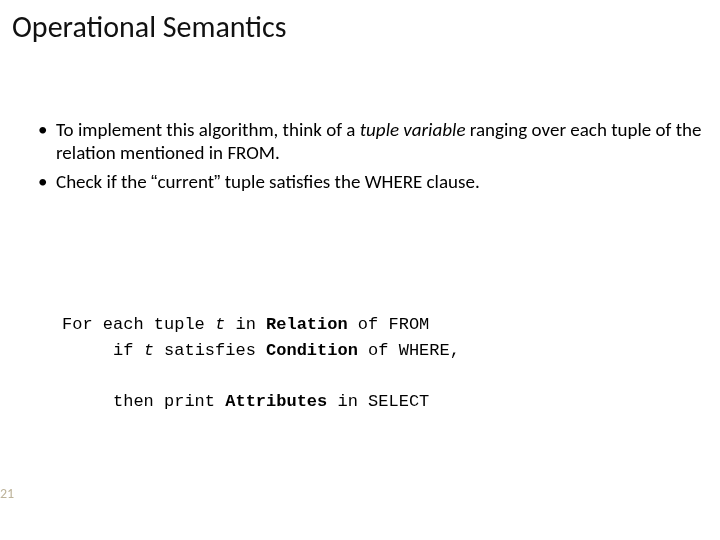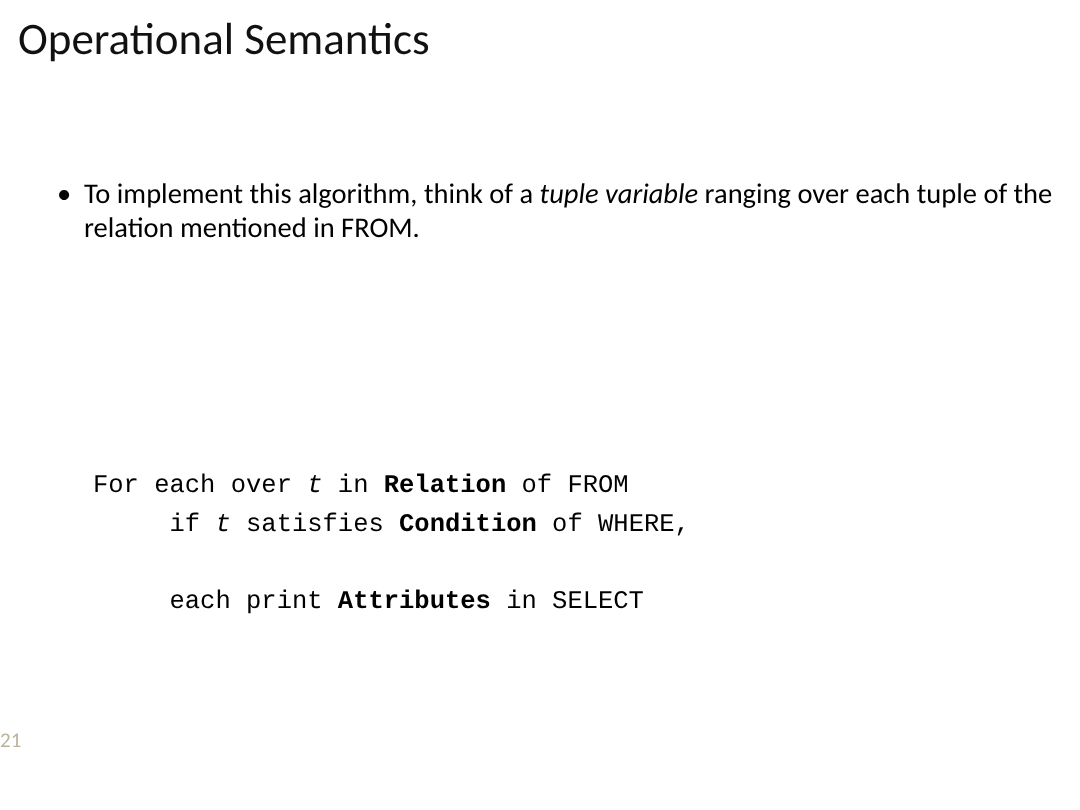"Check if the “current” tuple" li { html: none -> <li> <span>Check if the </span><span>“</span><span>current</span><span>”</span><span> tuple satisfies the WHERE clause.</span> </li> }
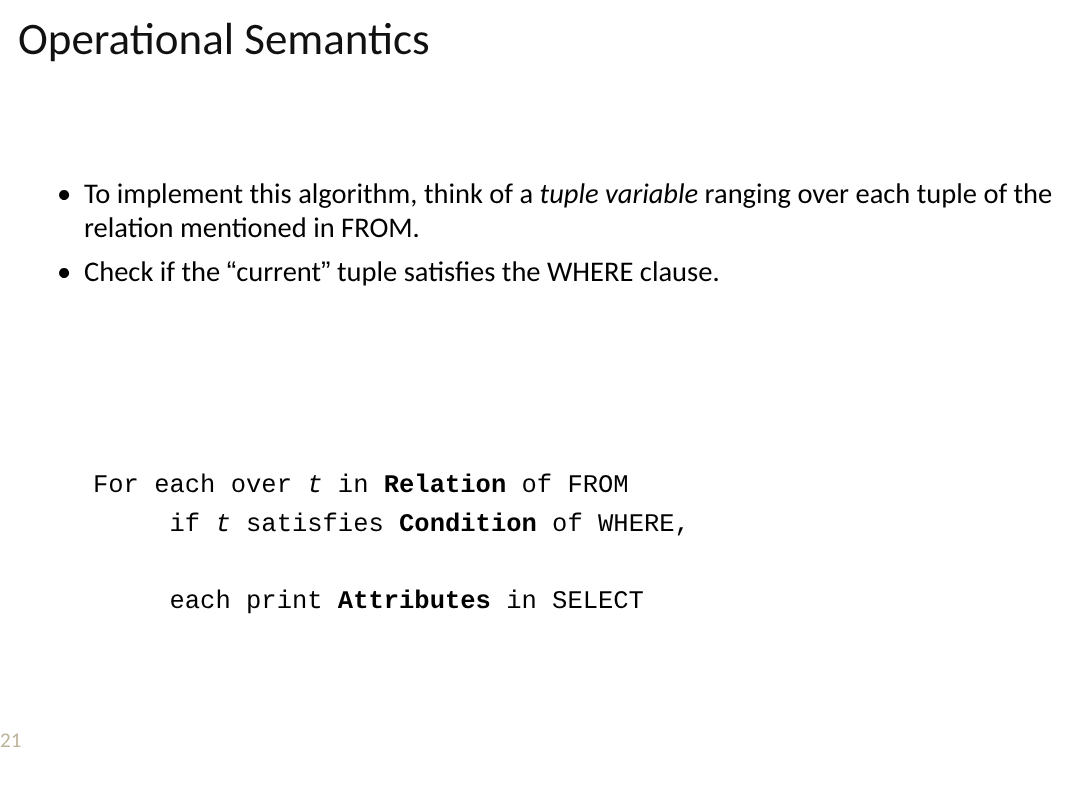"For each over" span { text: over -> tuple }
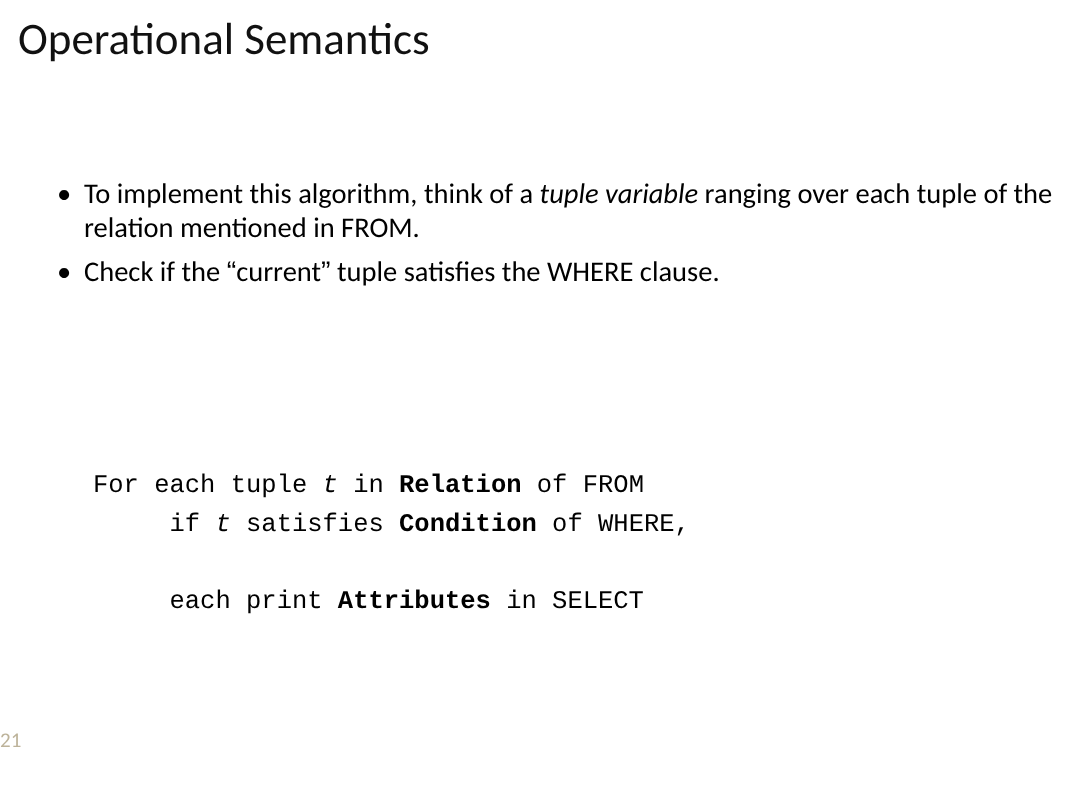"each print" span { text: each -> then }
